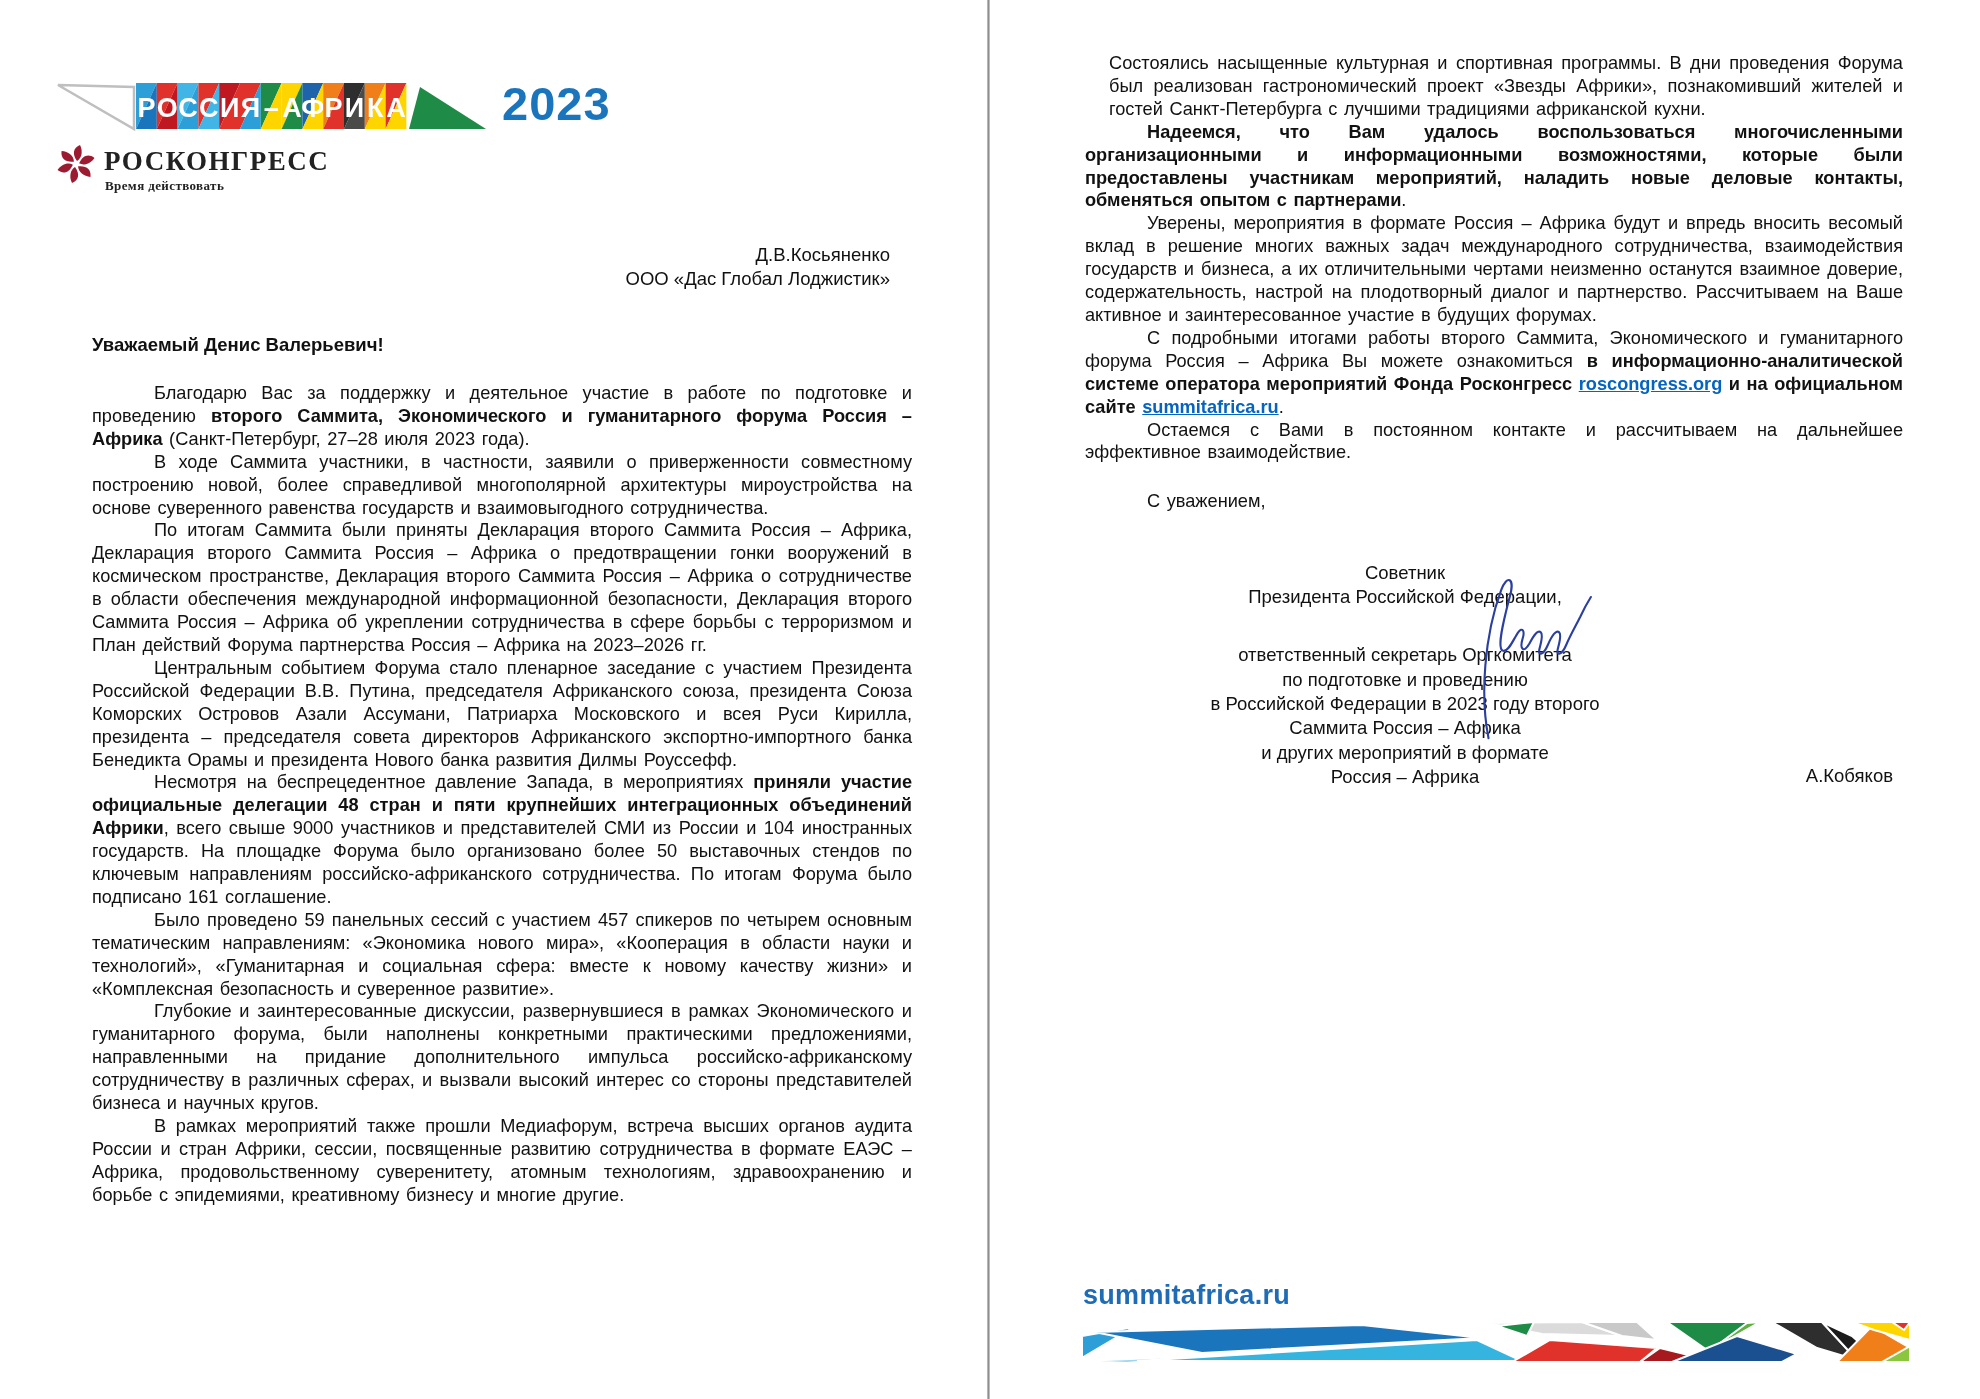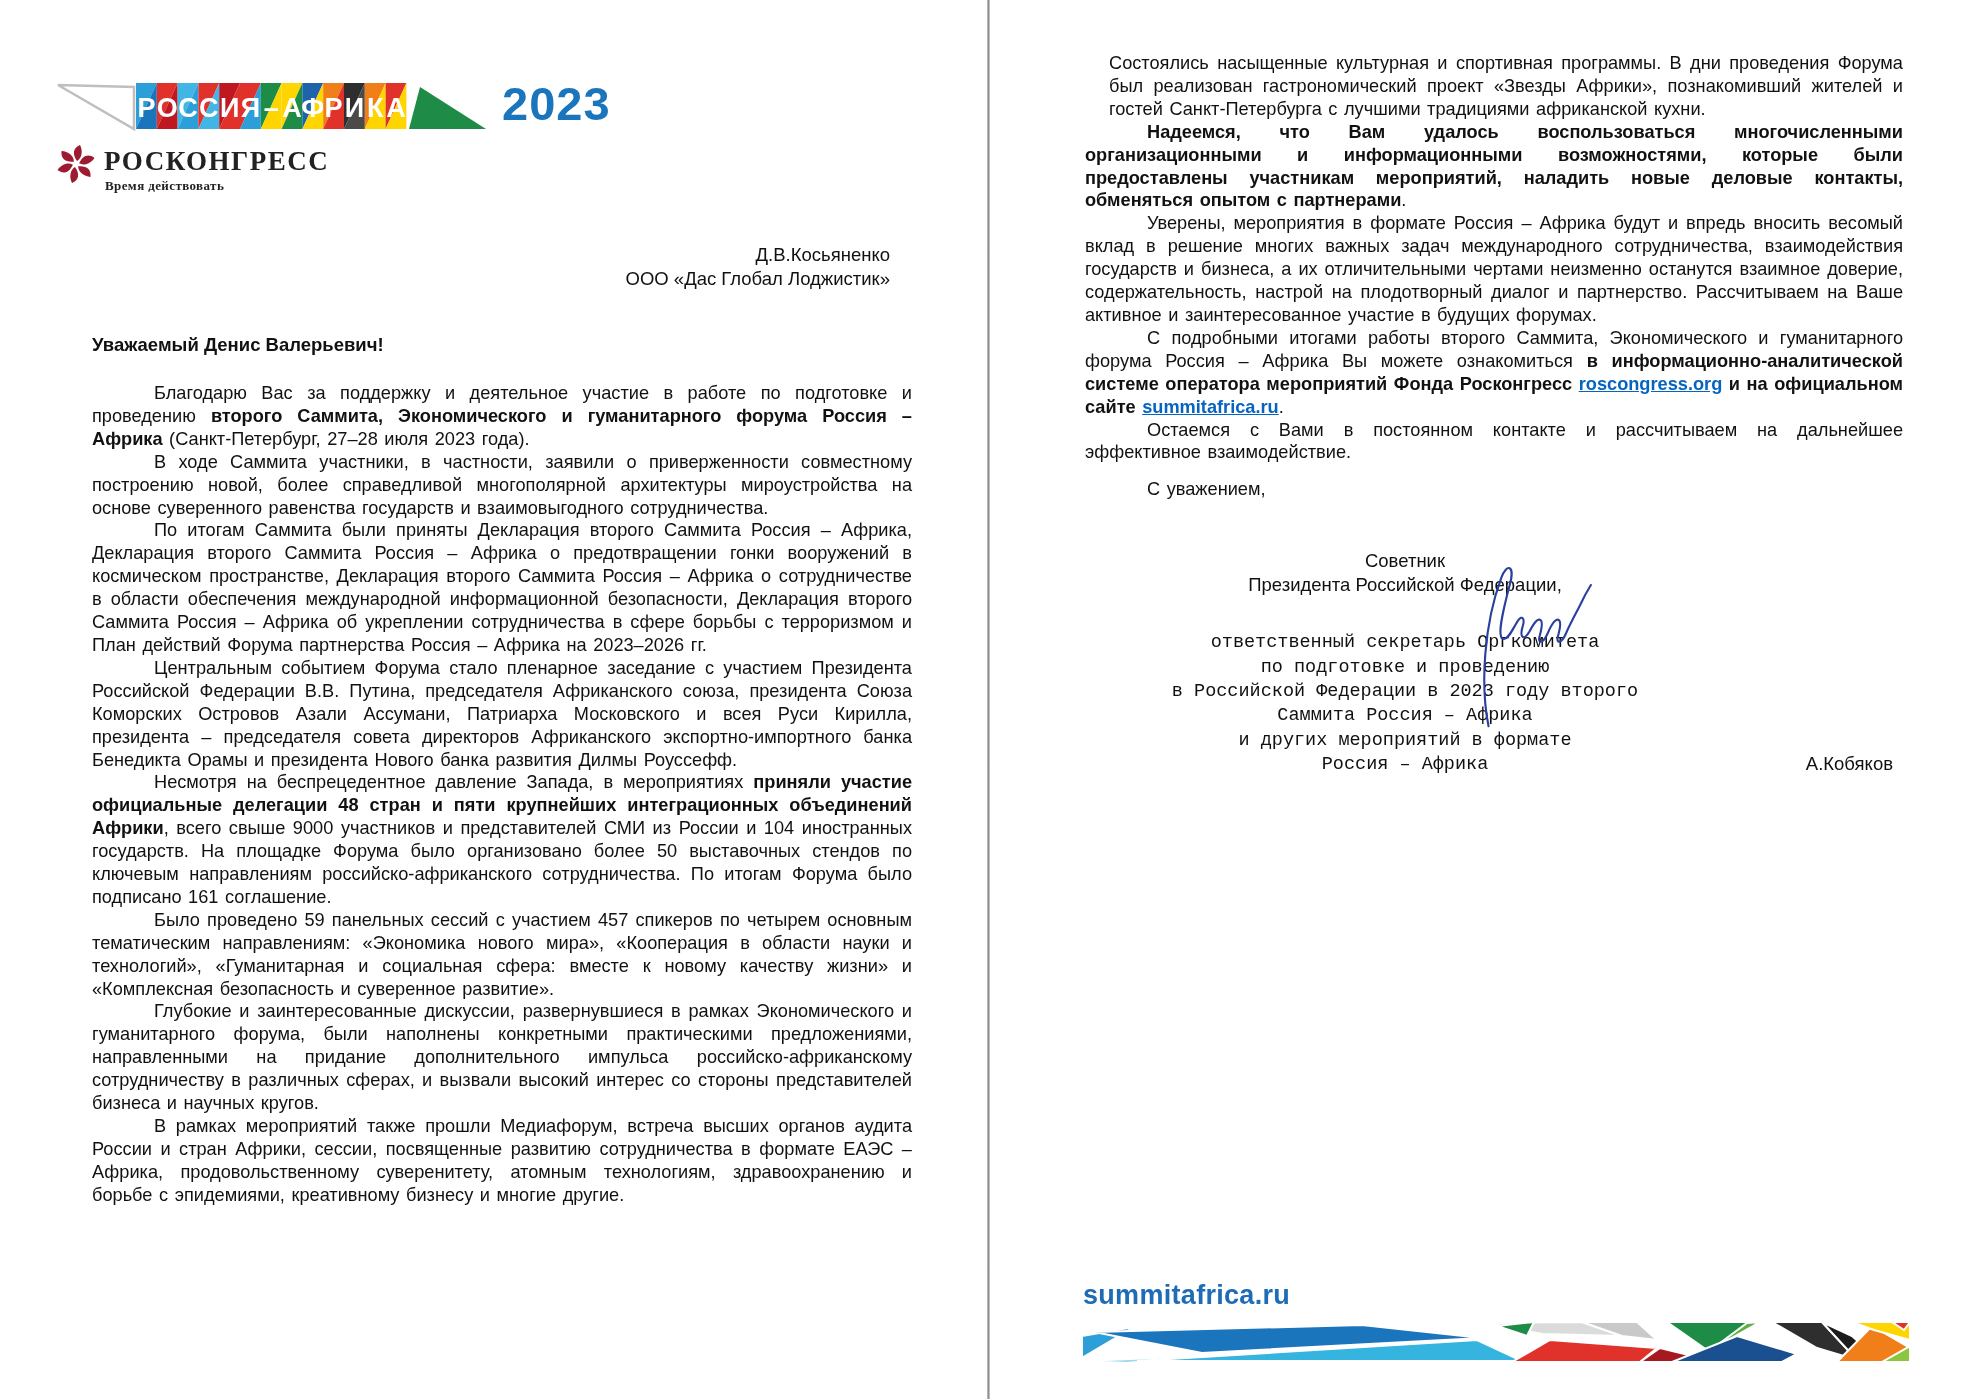"С уважением," .closing { margin-top: 14px -> 26px }
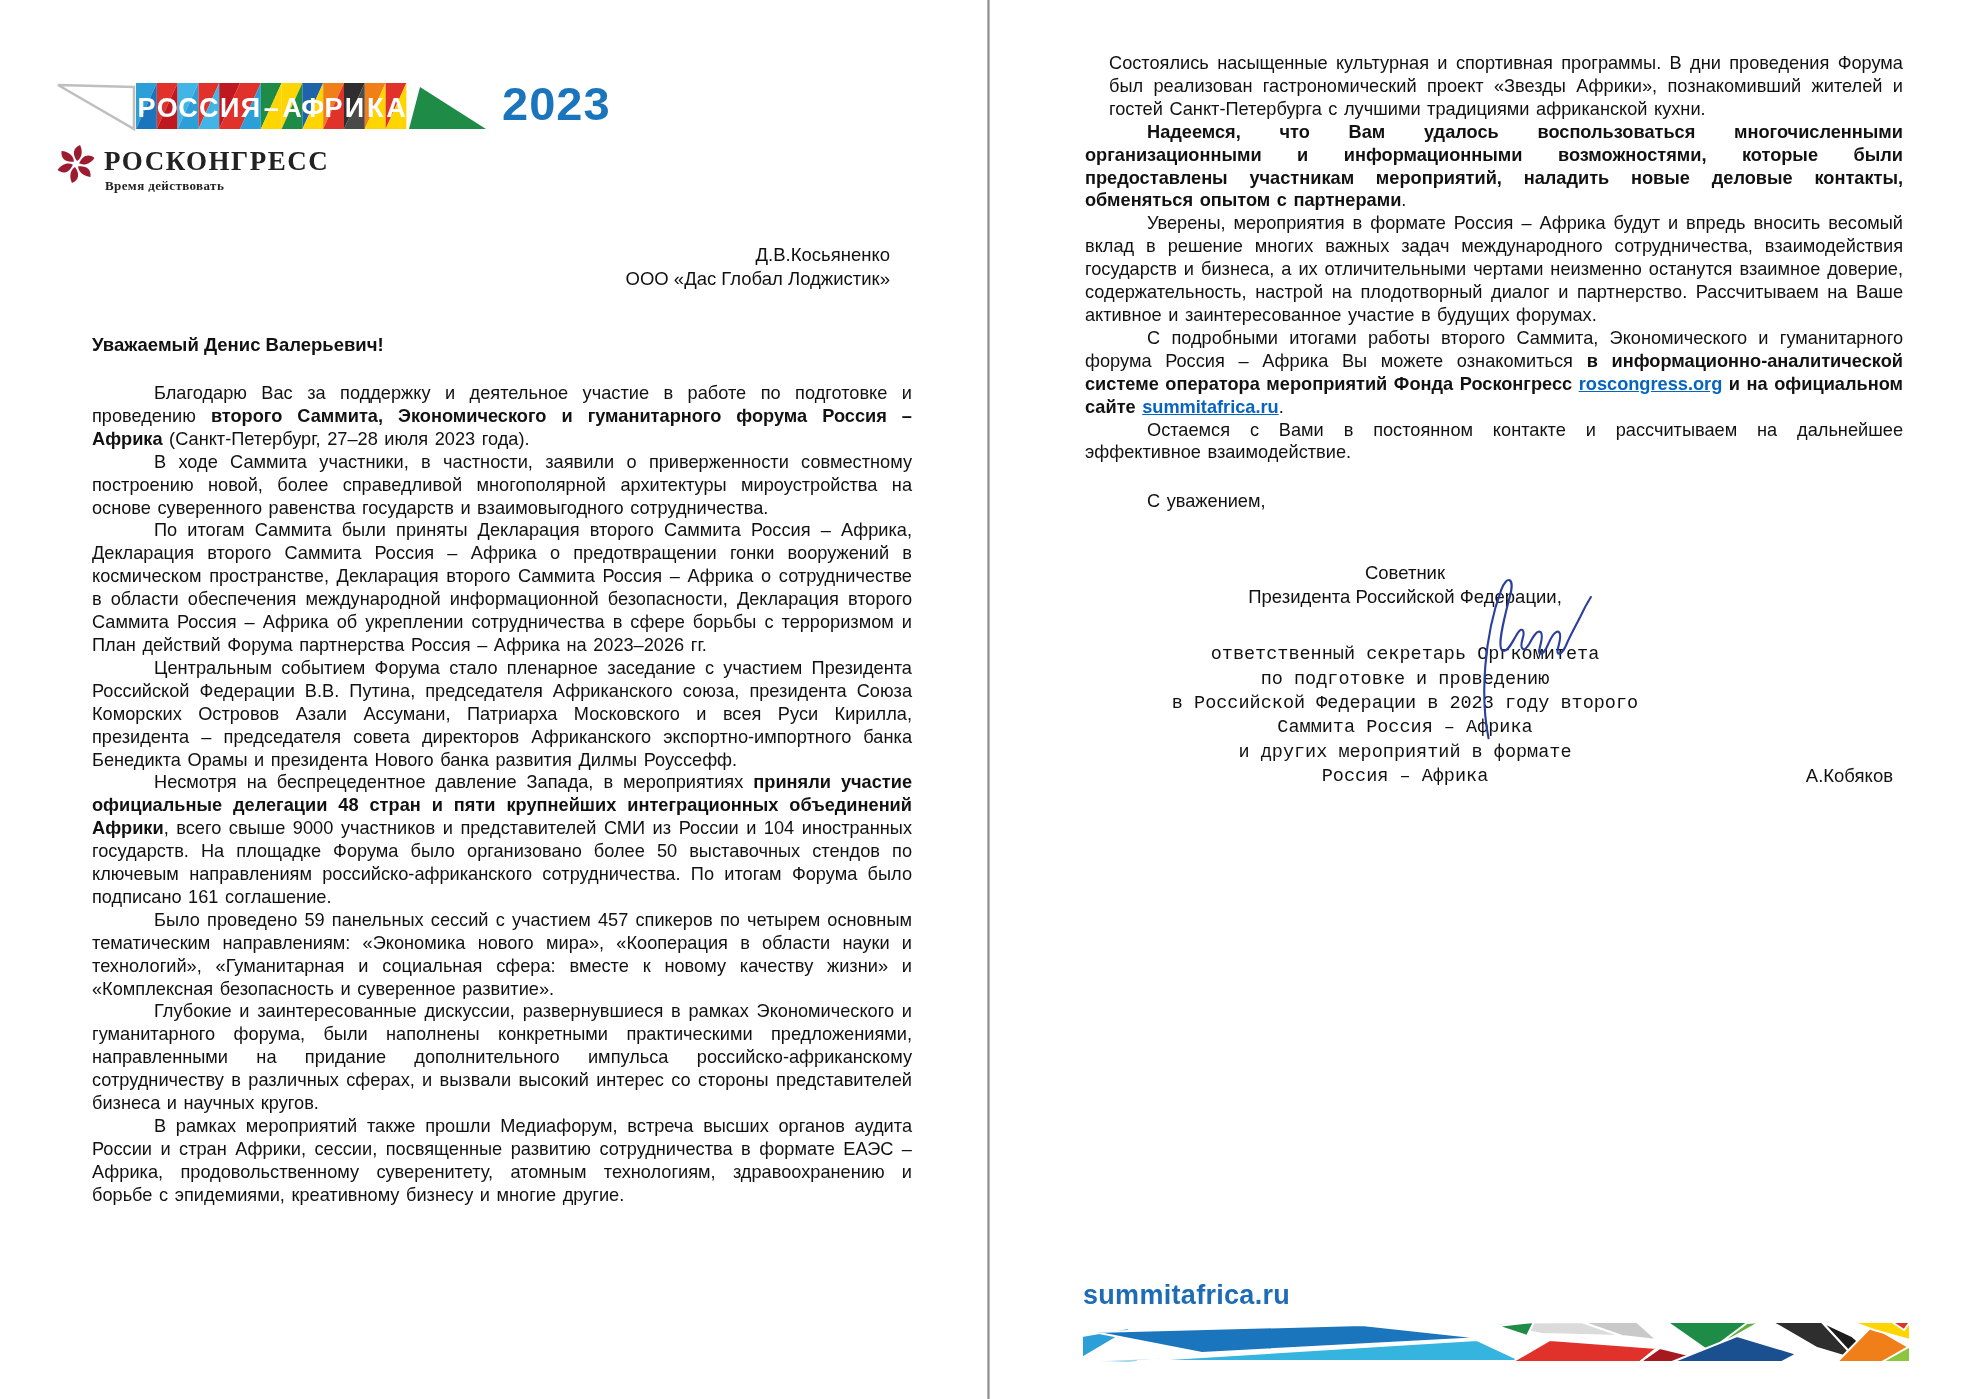"ответственный секретарь Оргкомитета" .sig-block { font-family: Liberation Mono, monospace -> none }
